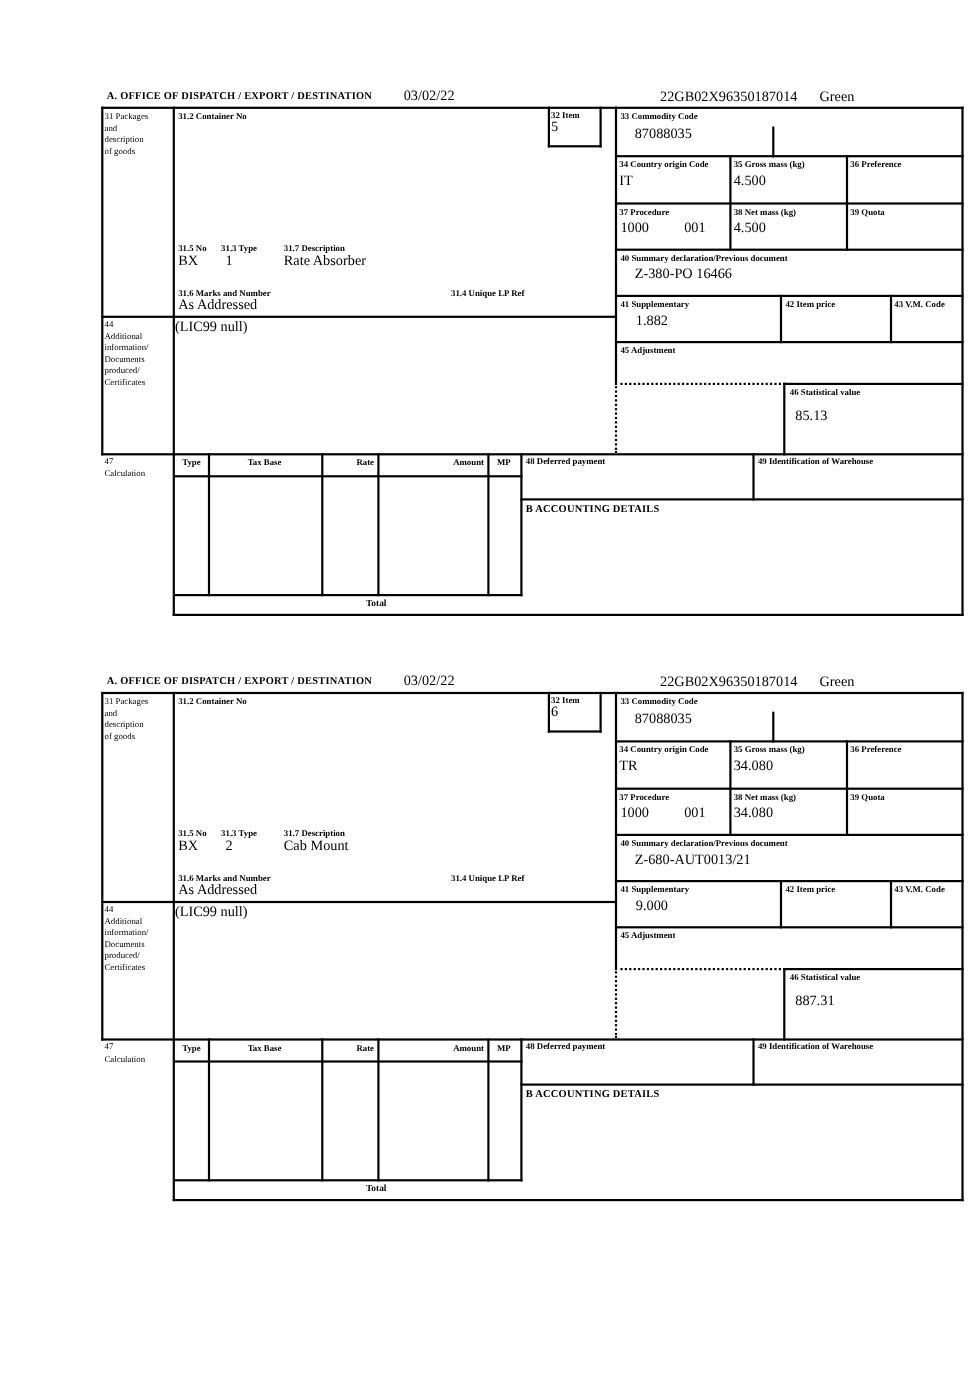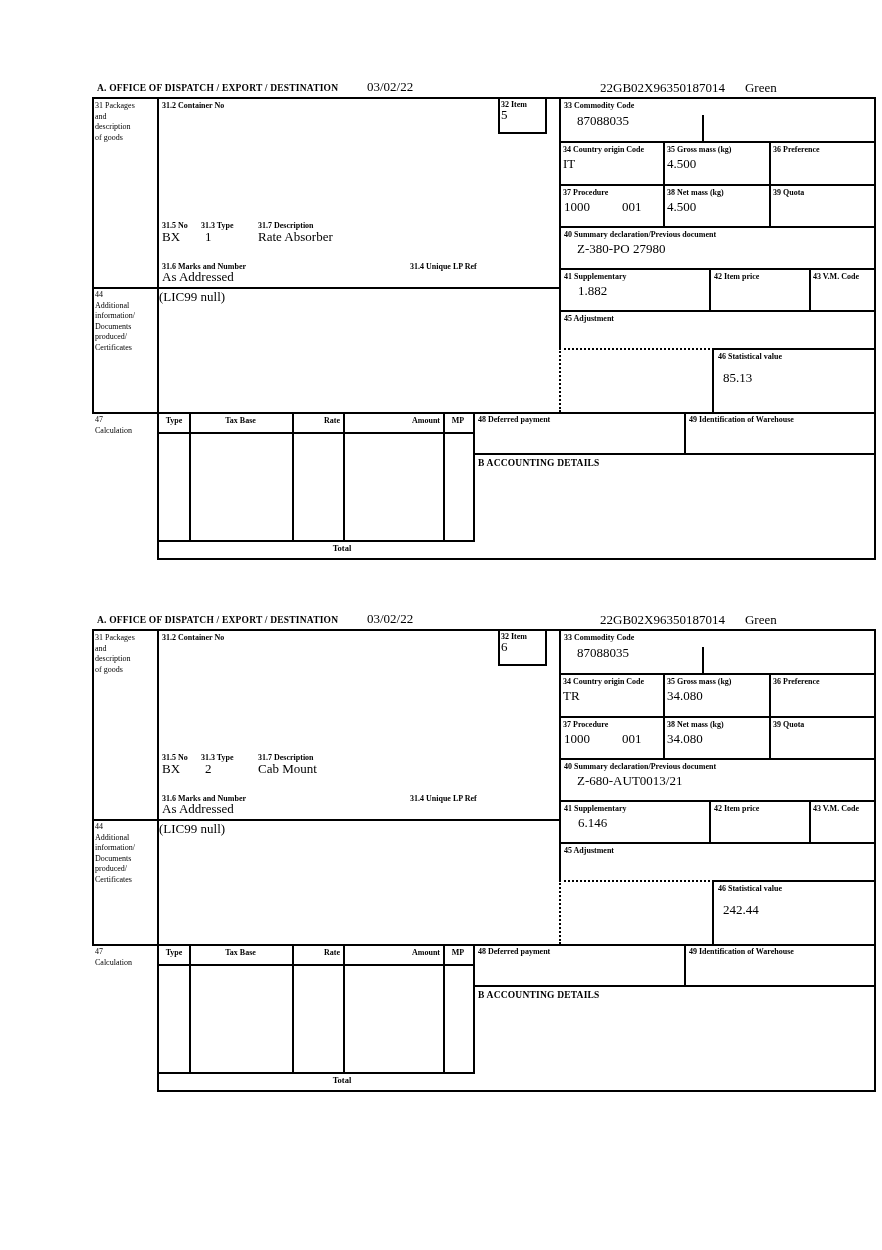"Z-380-PO 27980" div.val { text: 27980 -> 16466 }
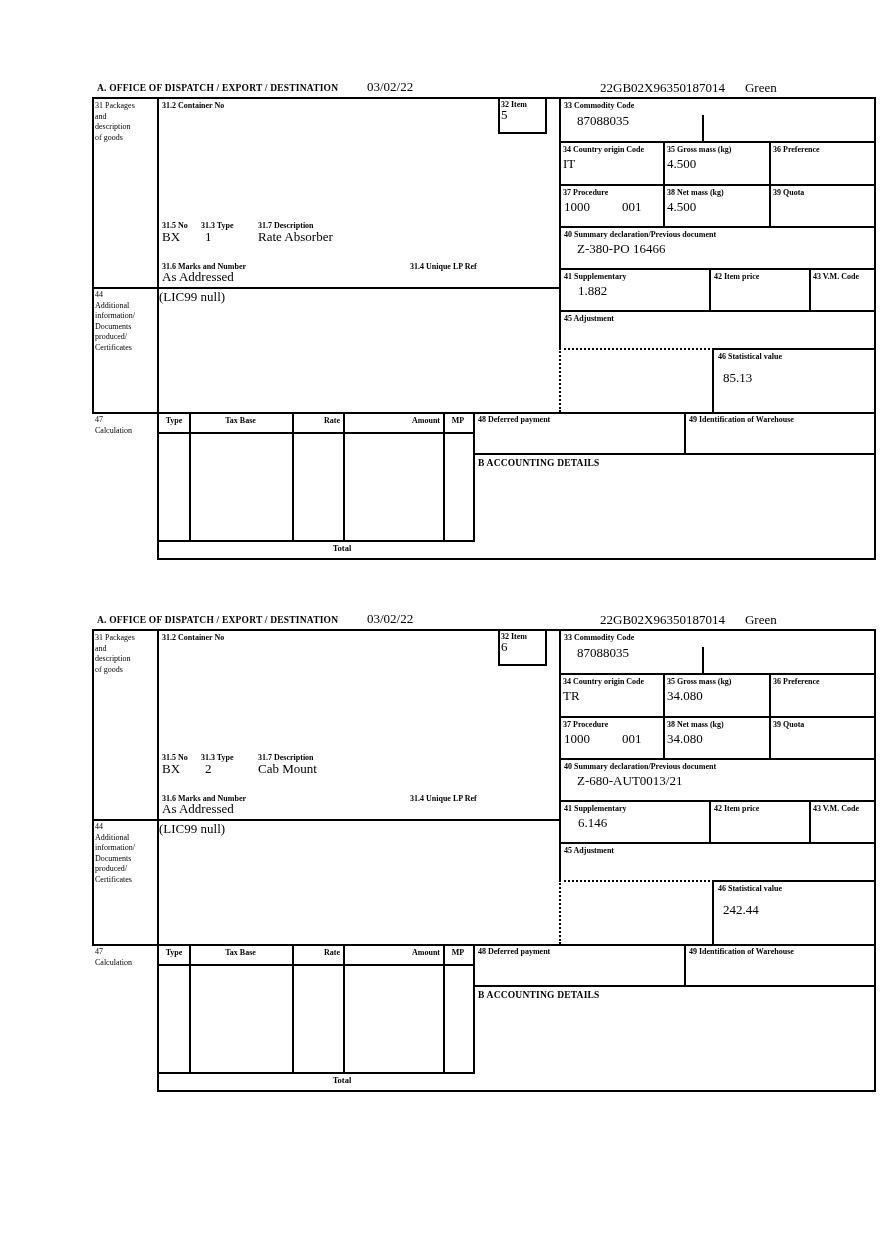"6.146" div.val { text: 6.146 -> 9.000 }
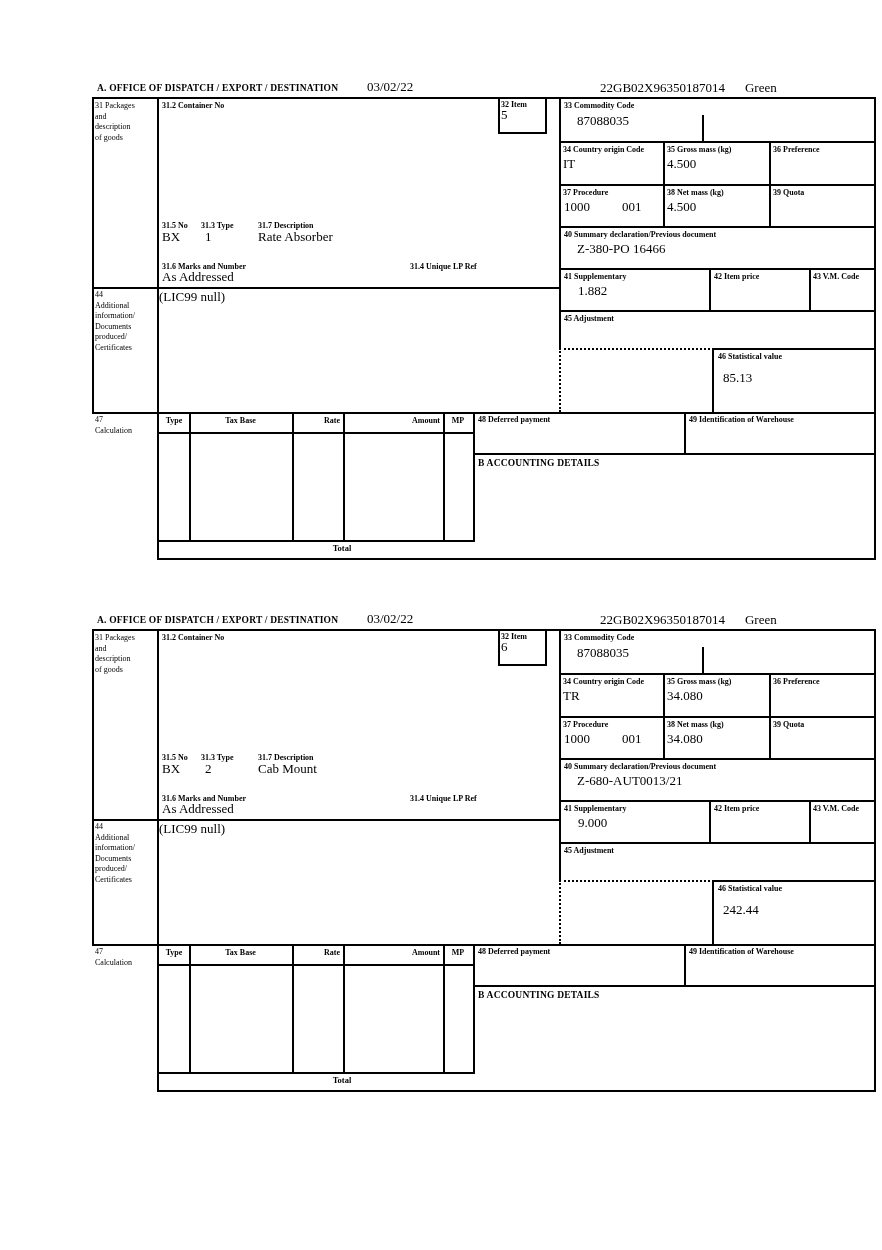"242.44" div.val { text: 242.44 -> 887.31 }
